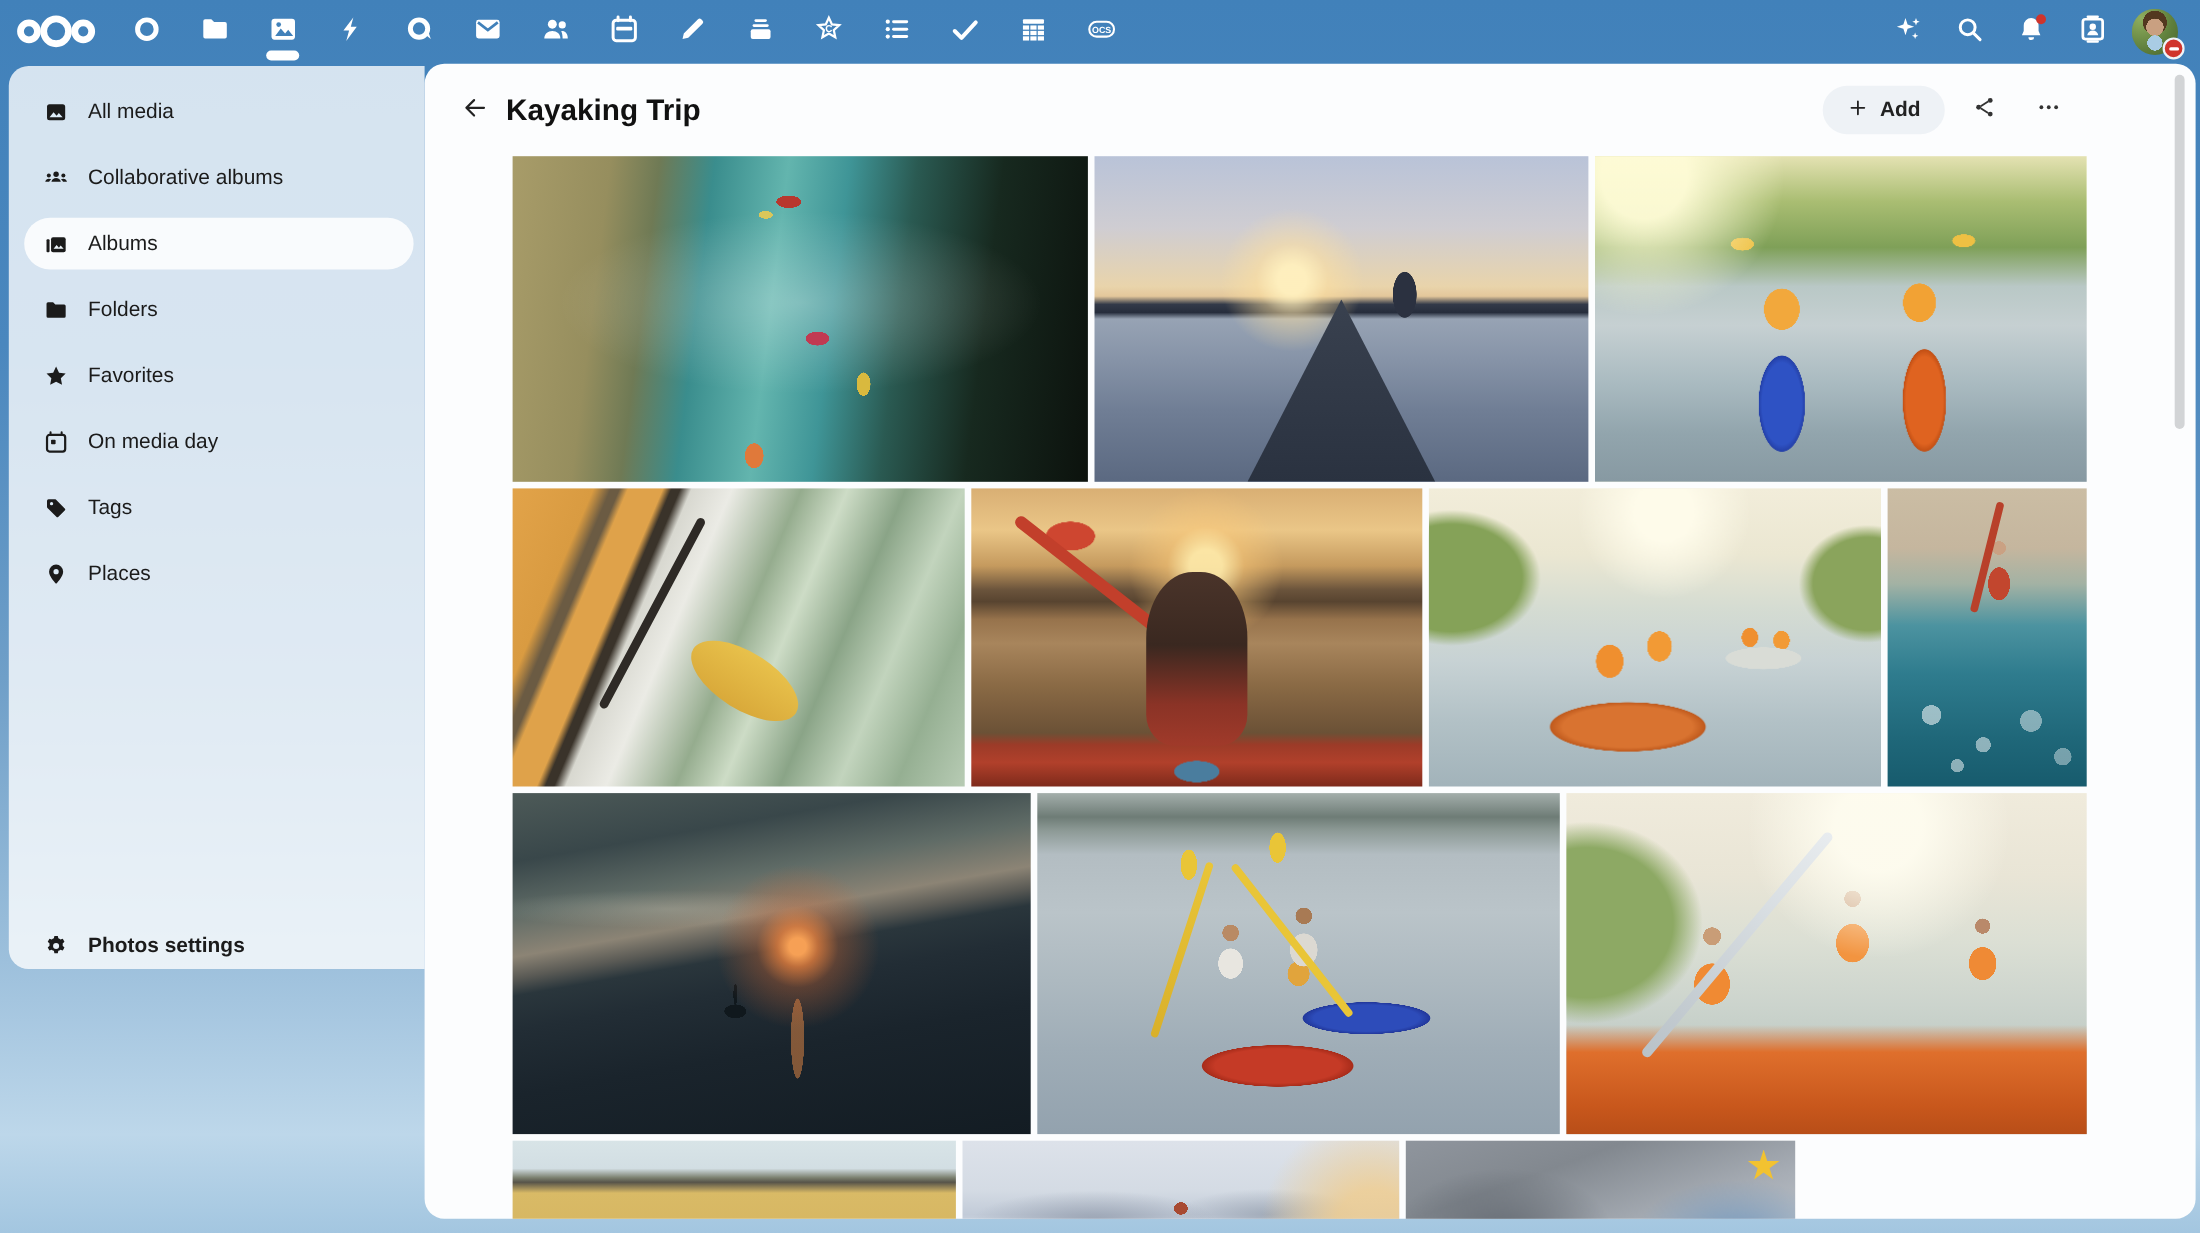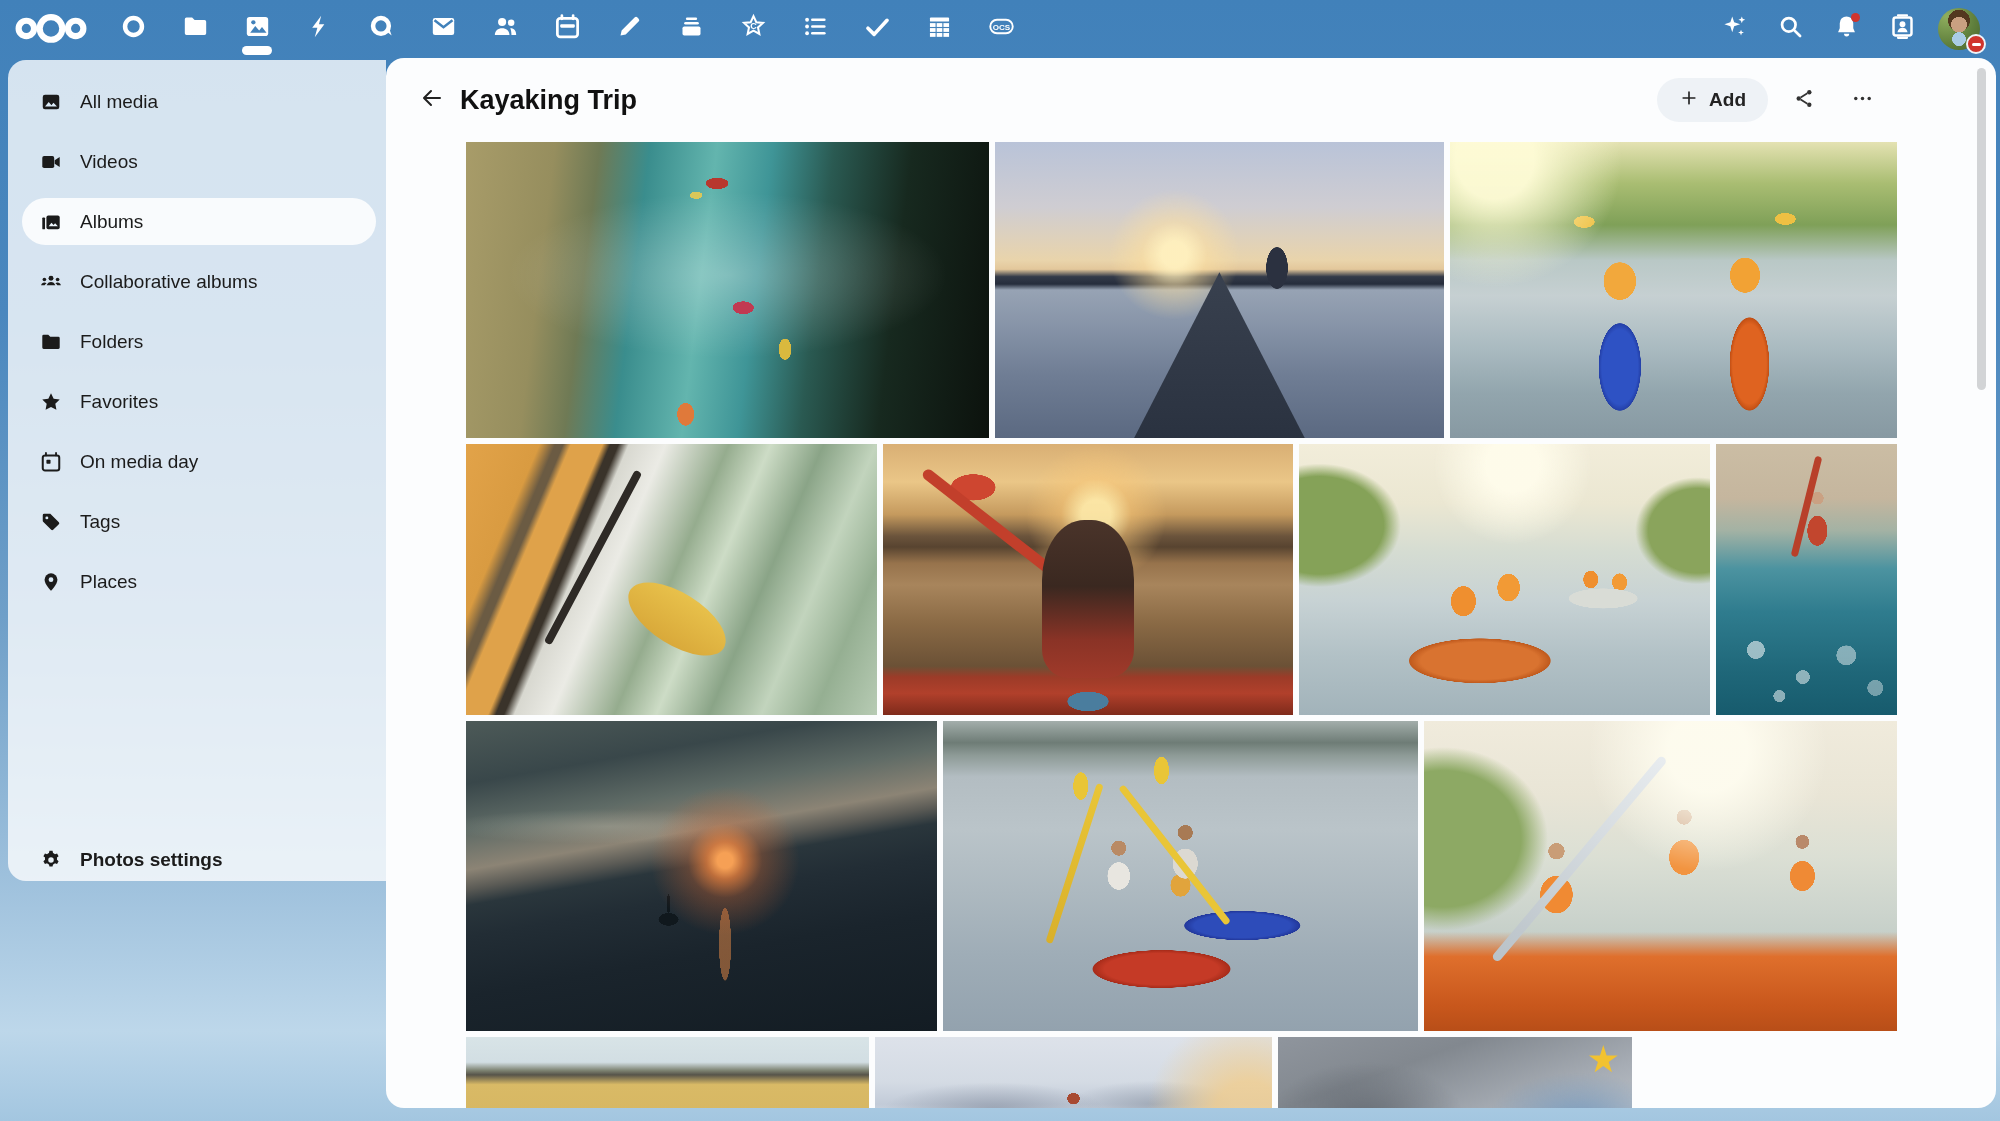"Videos" div.sb-item { html: <div> <span> <svg> <rect></rect> <path></path> </svg> </span> <span>Videos</span> </div> -> none }
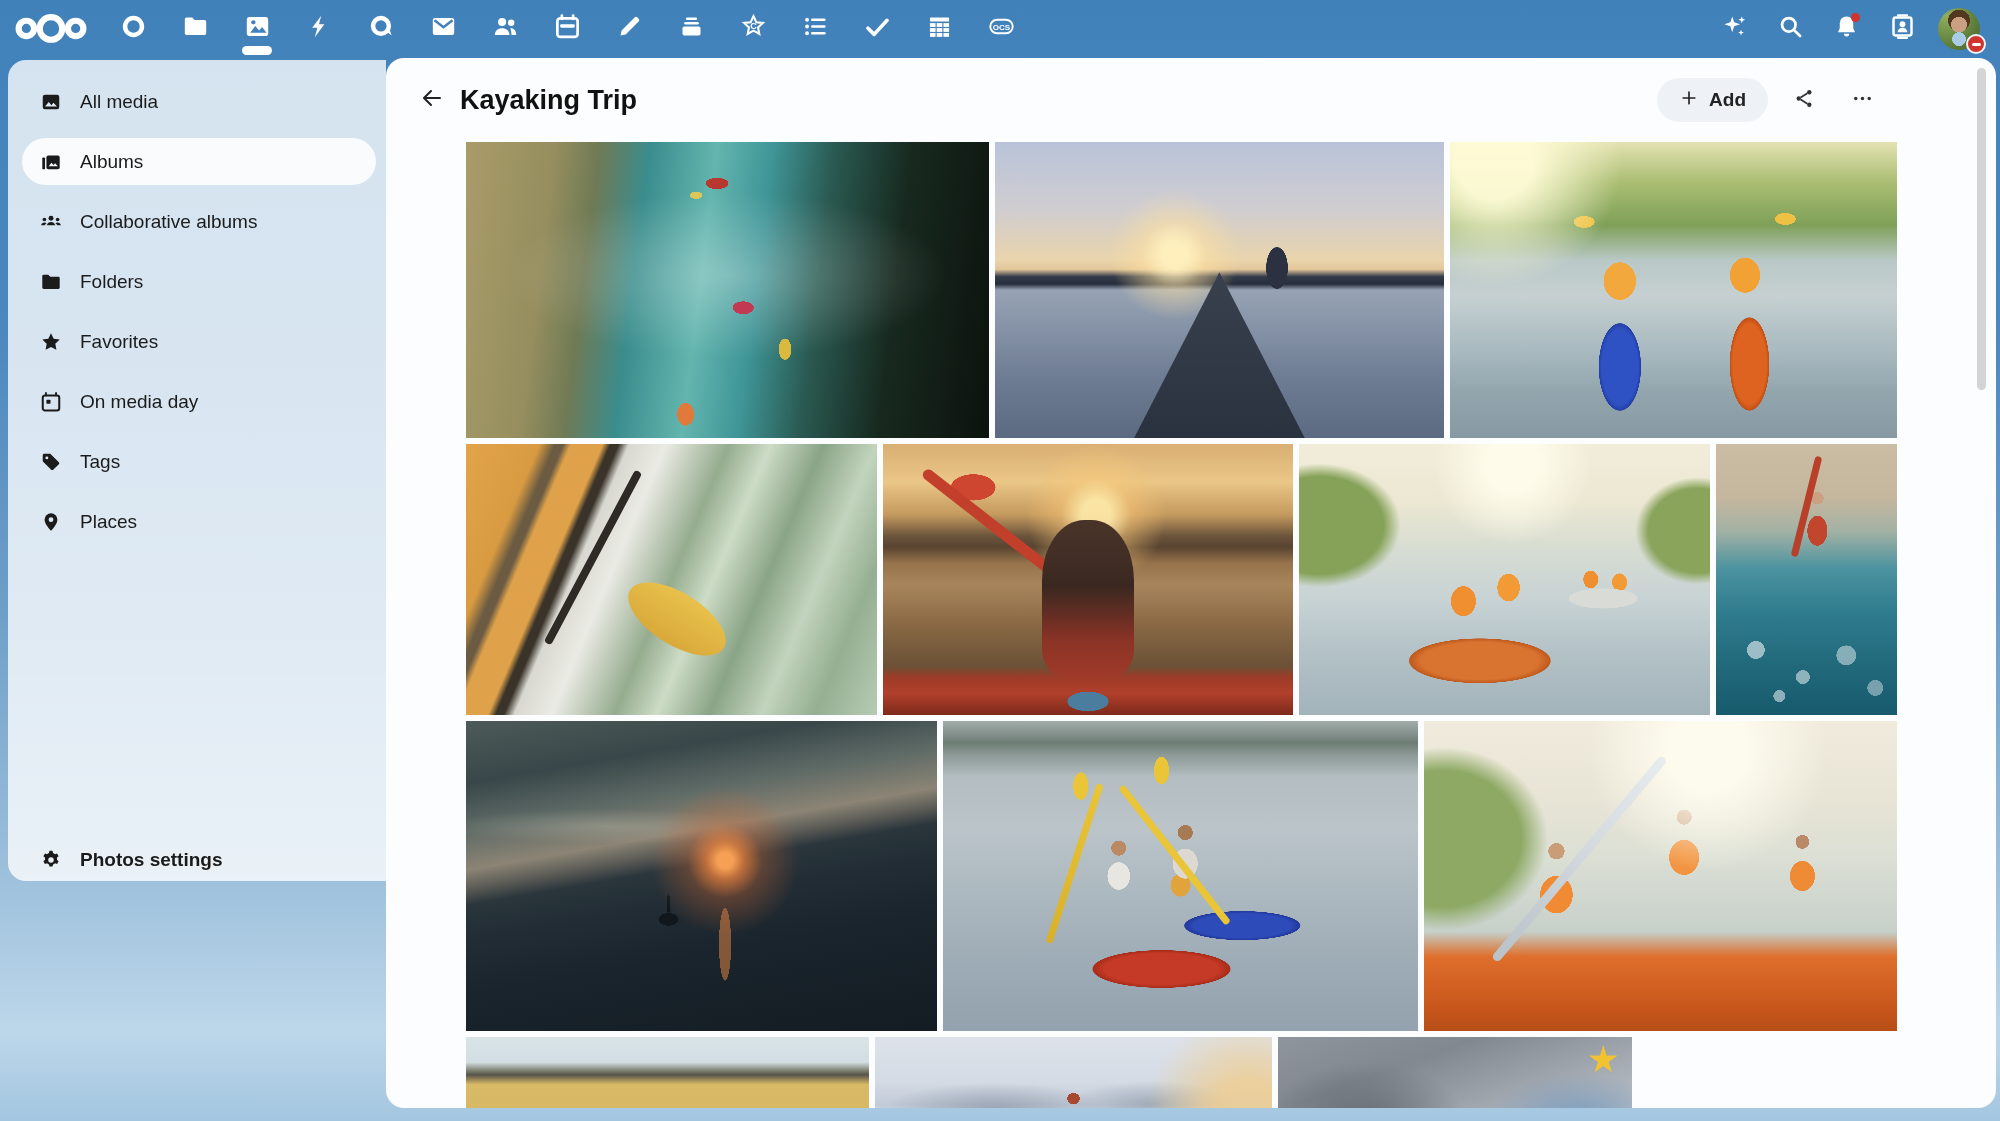"Albums" div.sb-item { order: before "Collaborative albums" -> after "Collaborative albums" }
